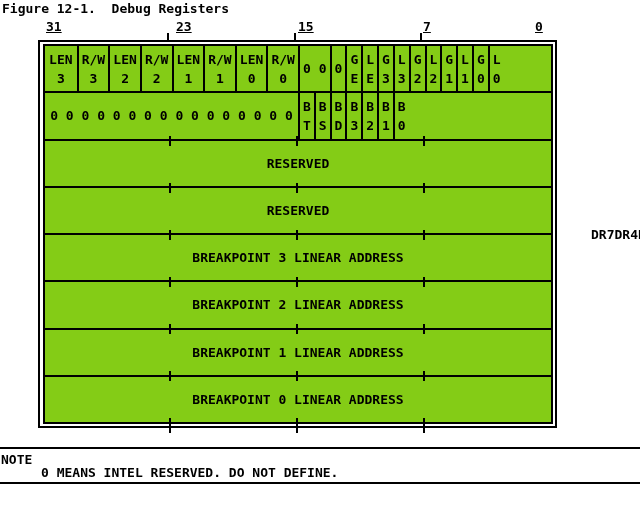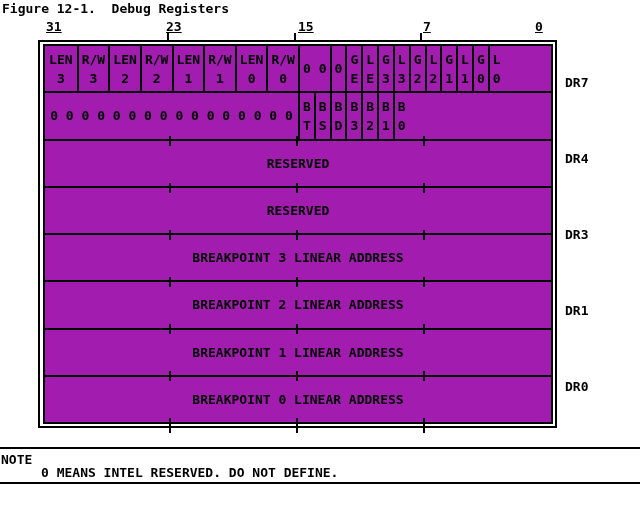"23" #bl23 { left: 166px -> 176px }
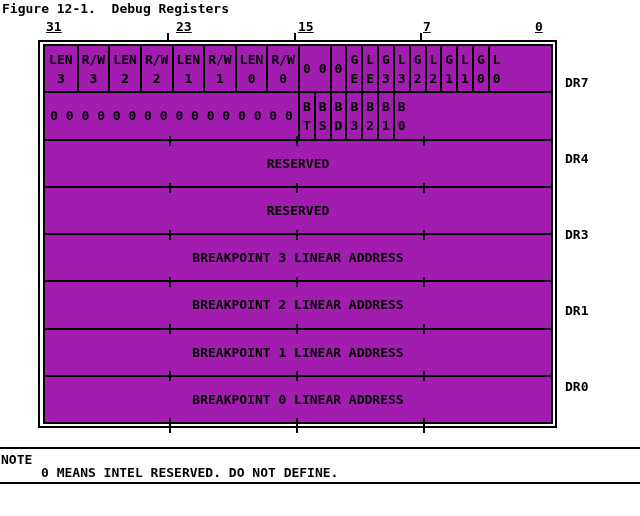"LEN" #rows-box { background: #a21caf -> #84cc16 }
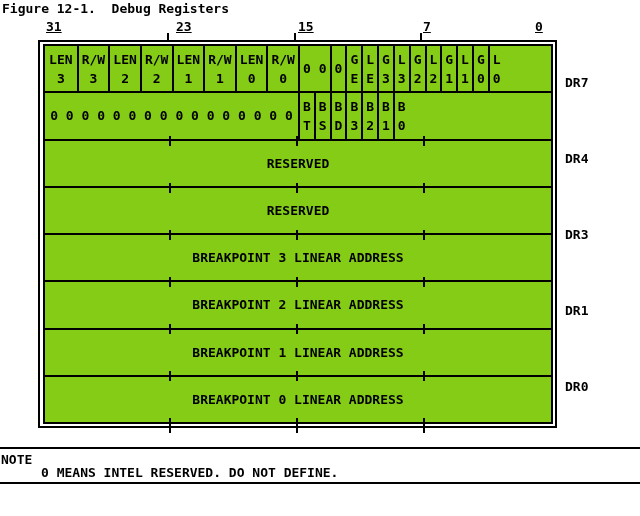"DR7" #reg-labels { flex-direction: column -> row; left: 565px -> 591px }
